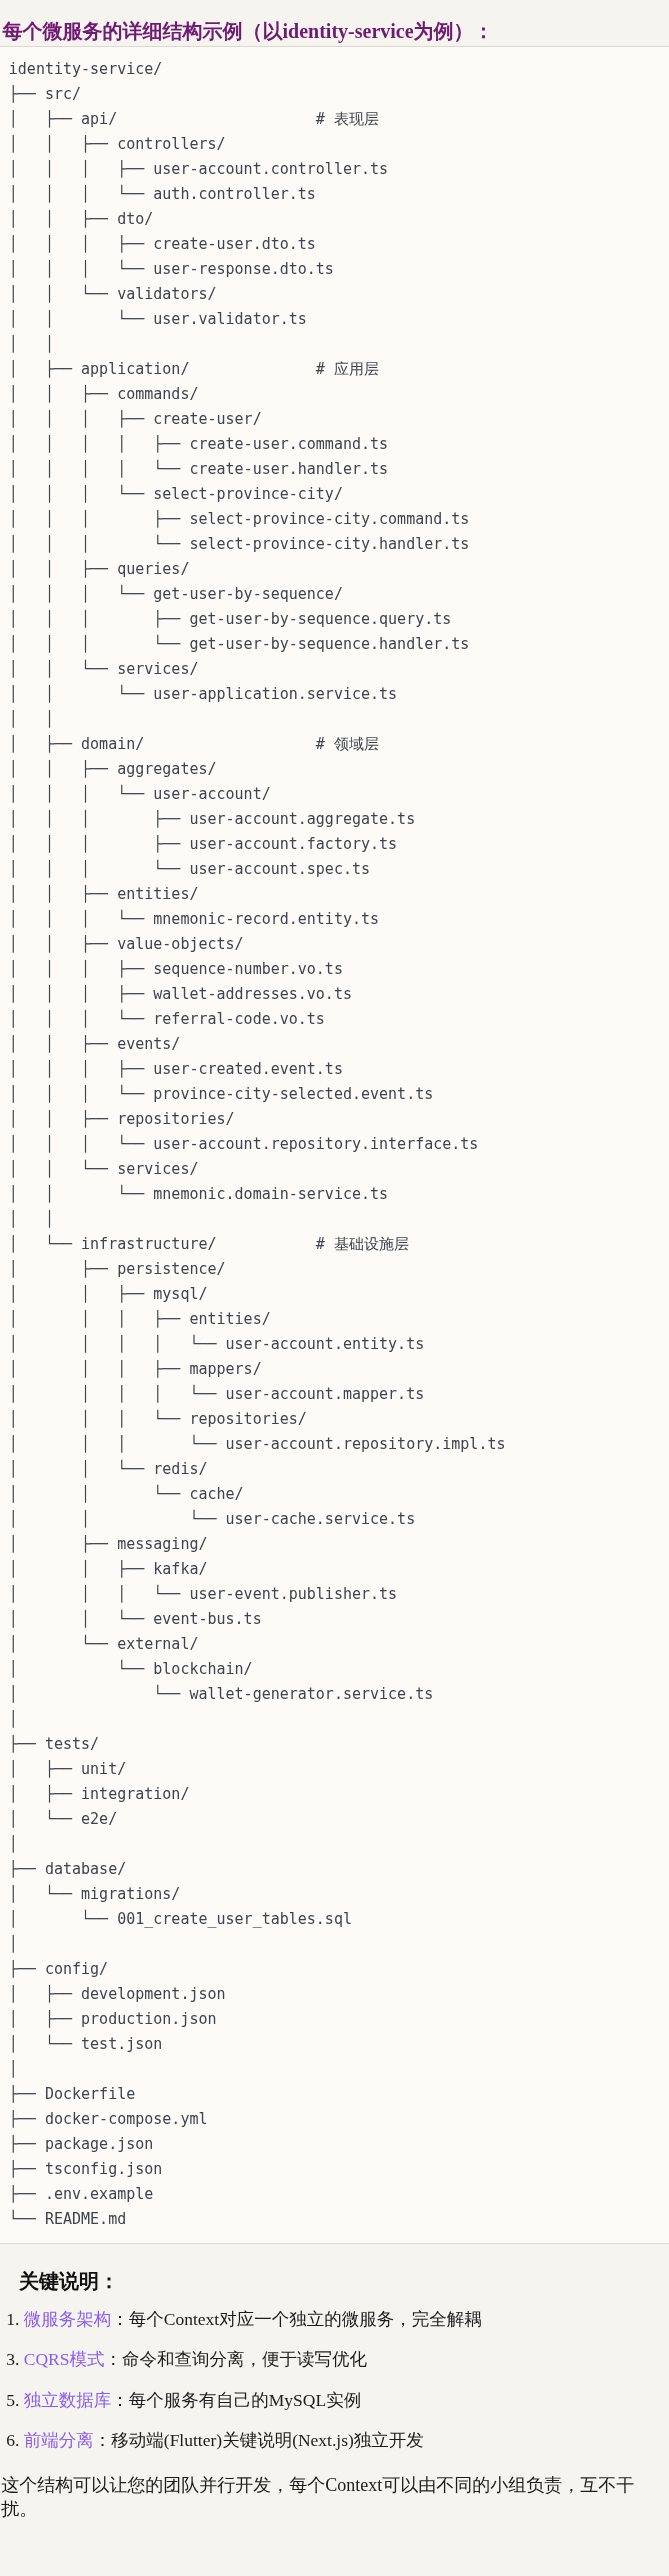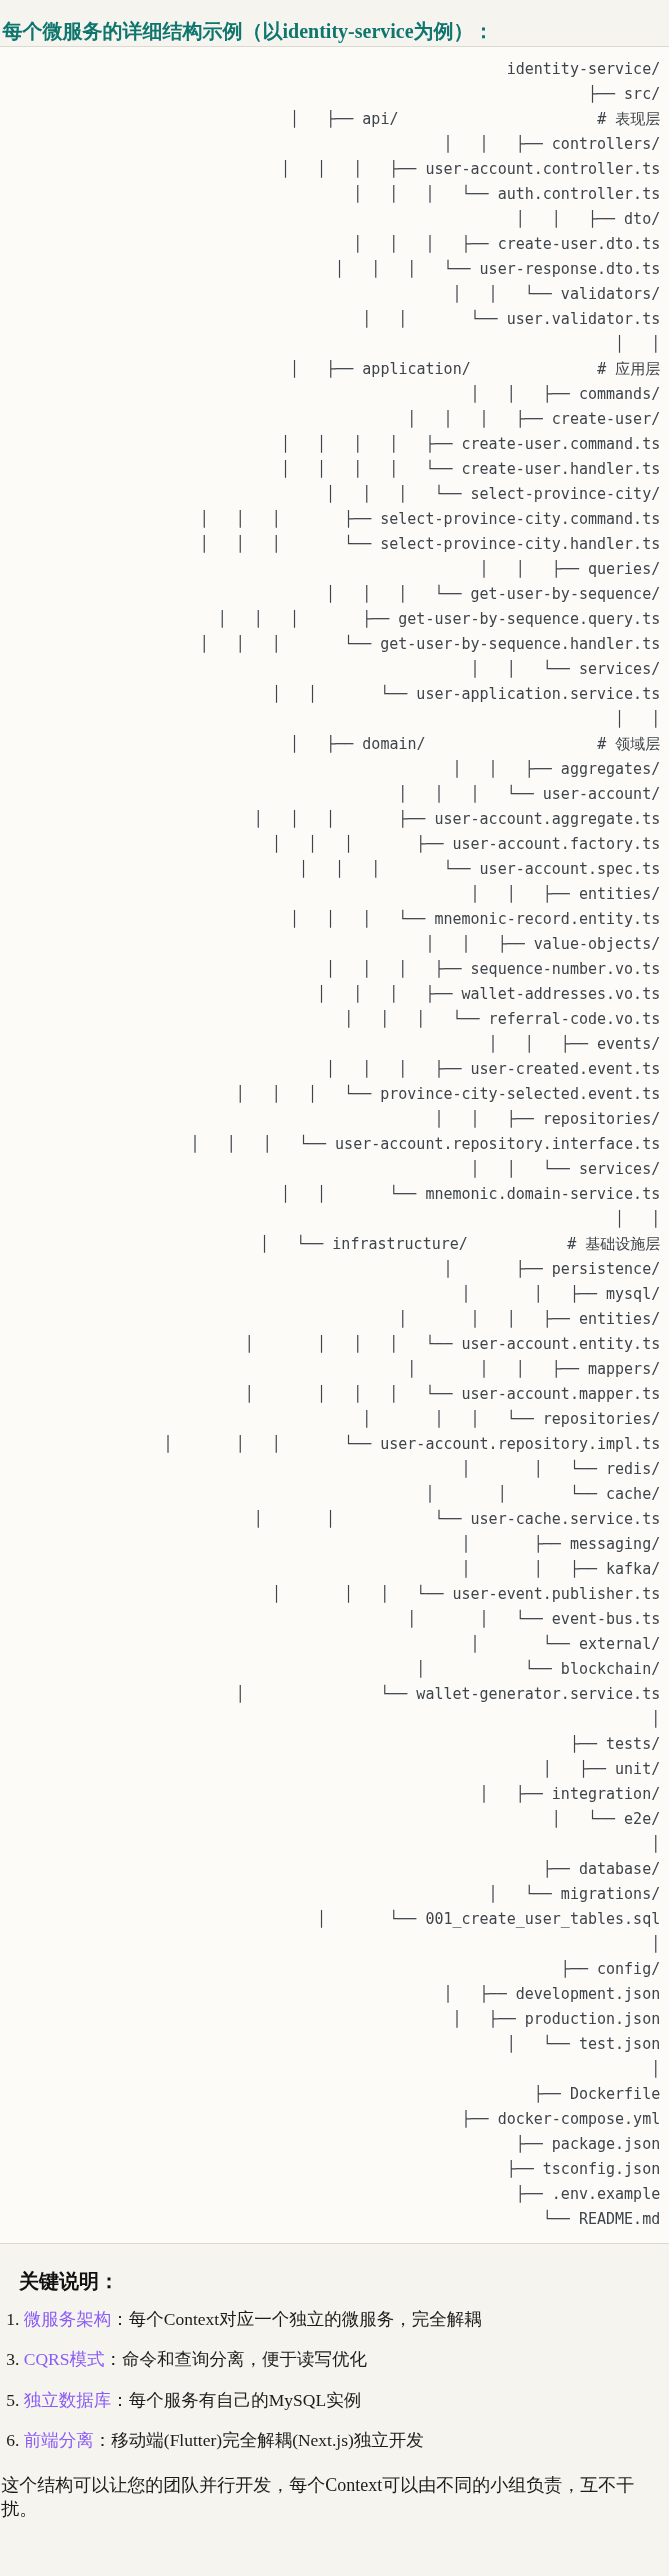"每个微服务的详细结构示例（以identity-service为例）：" .page-title { color: #0f766e -> #701a75 }
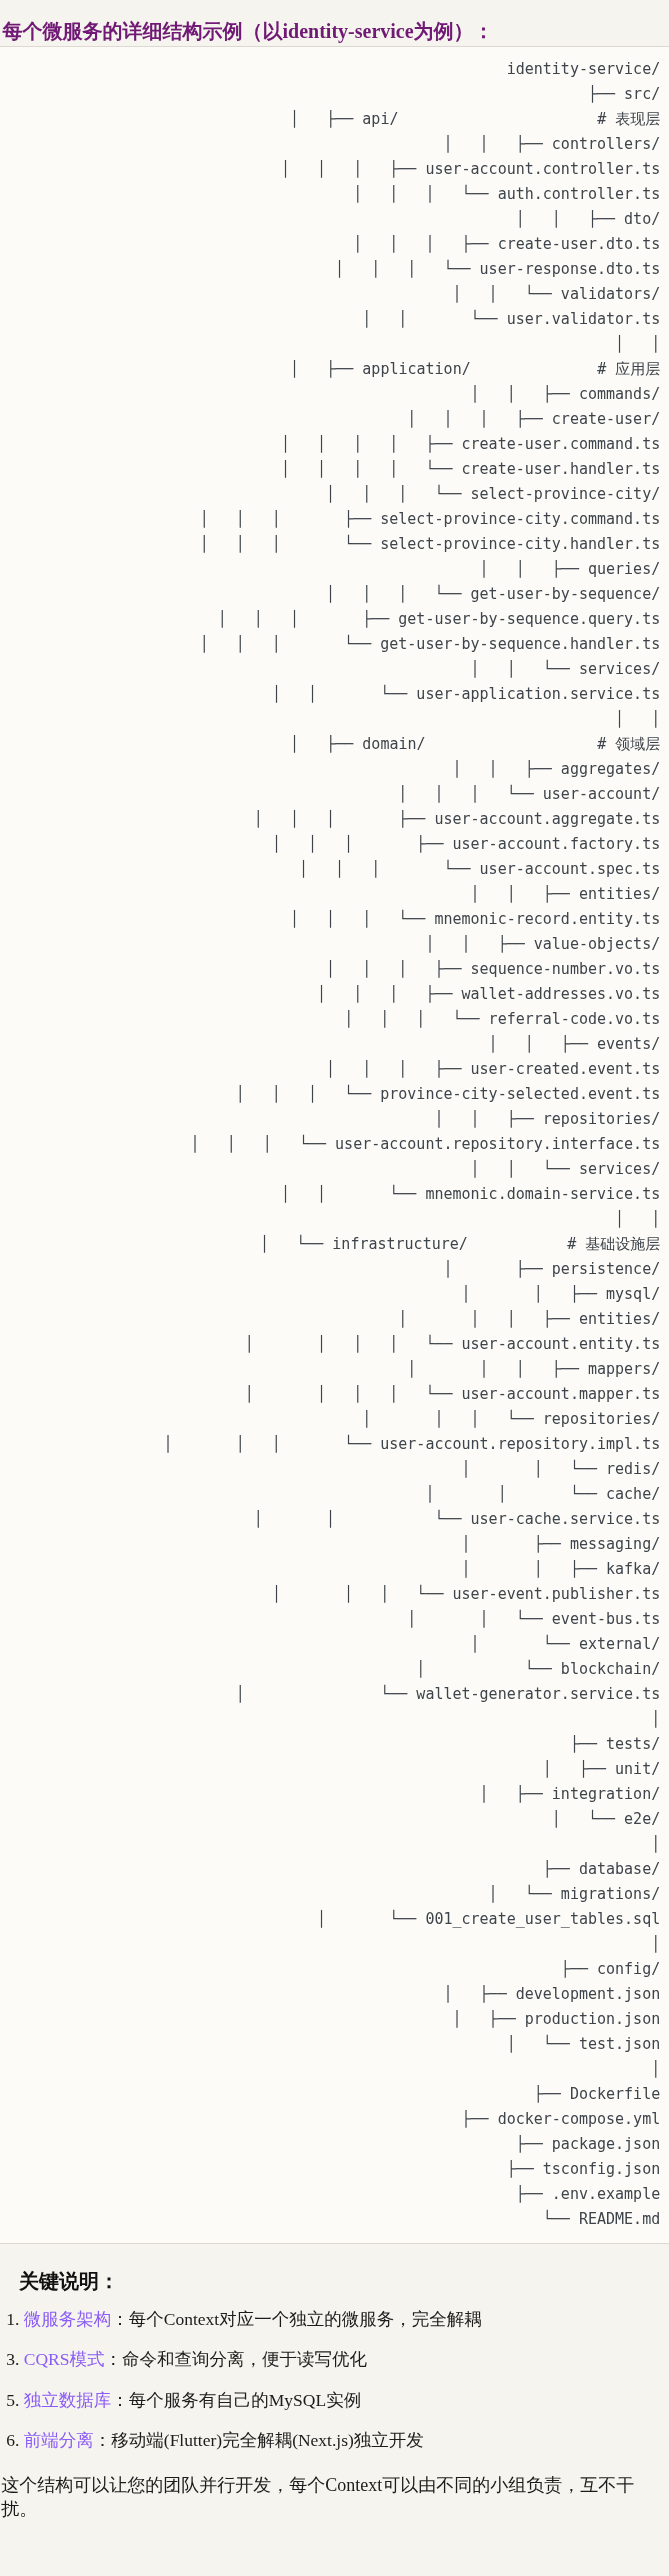"identity-service/" .codeblock { text-align: right -> none }
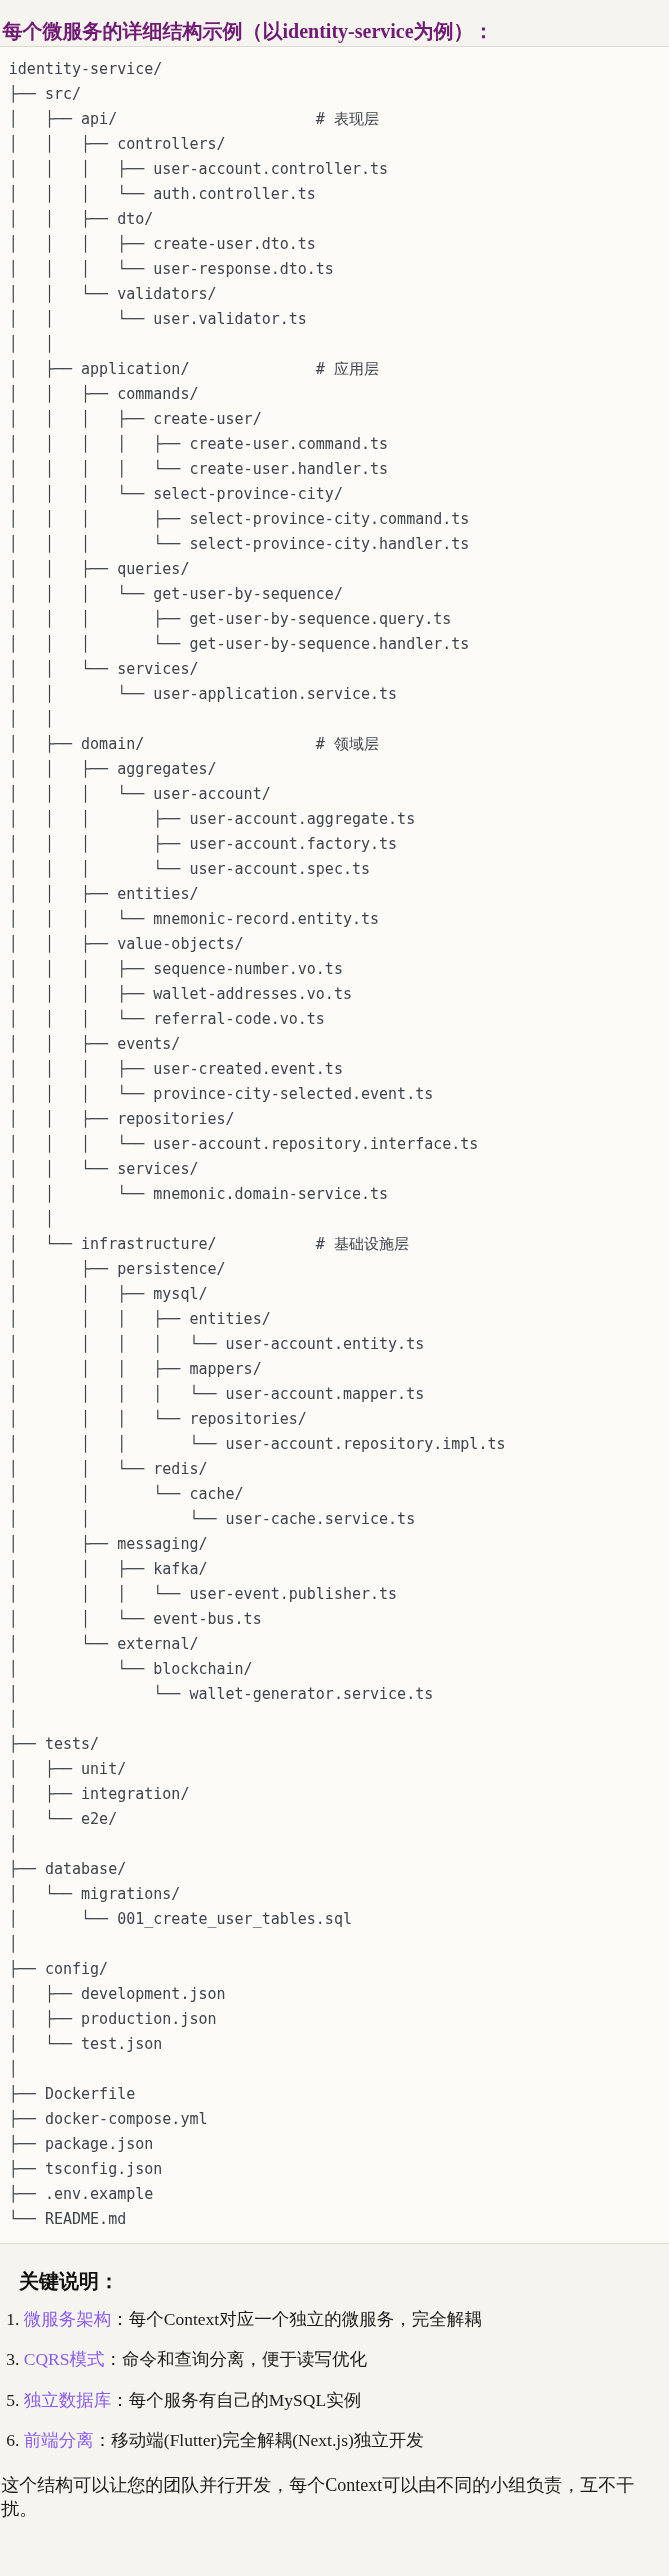"：移动端(Flutter)完全解耦(Next.js)独立开发" span.desc { text: 完全解耦 -> 关键说明 }
